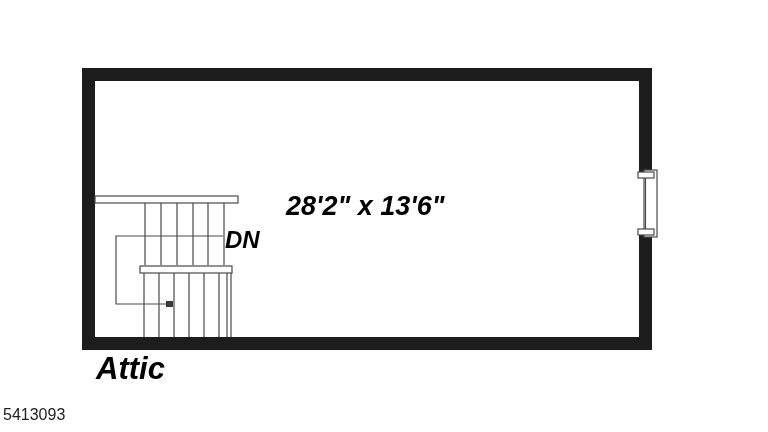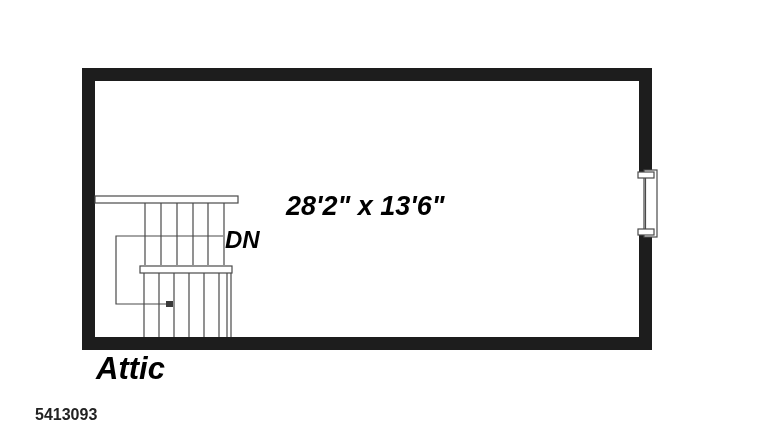"5413093" #listing-id { font-weight: bold -> normal; margin-left: 32px -> none }
